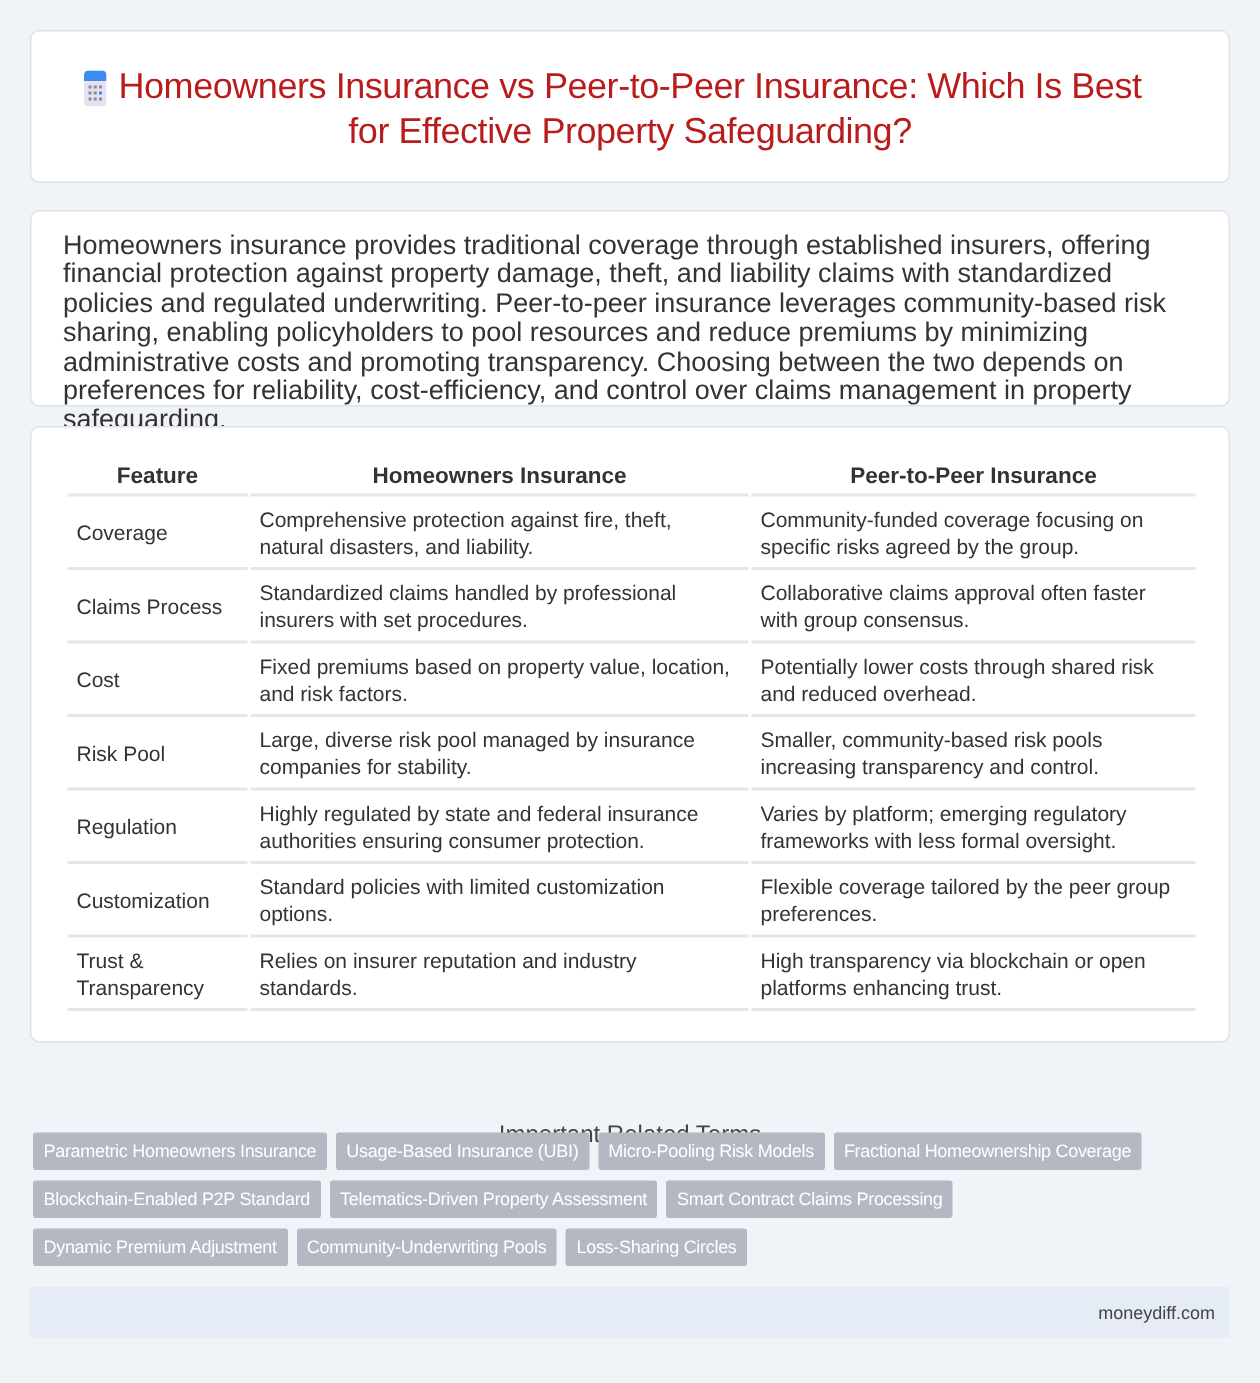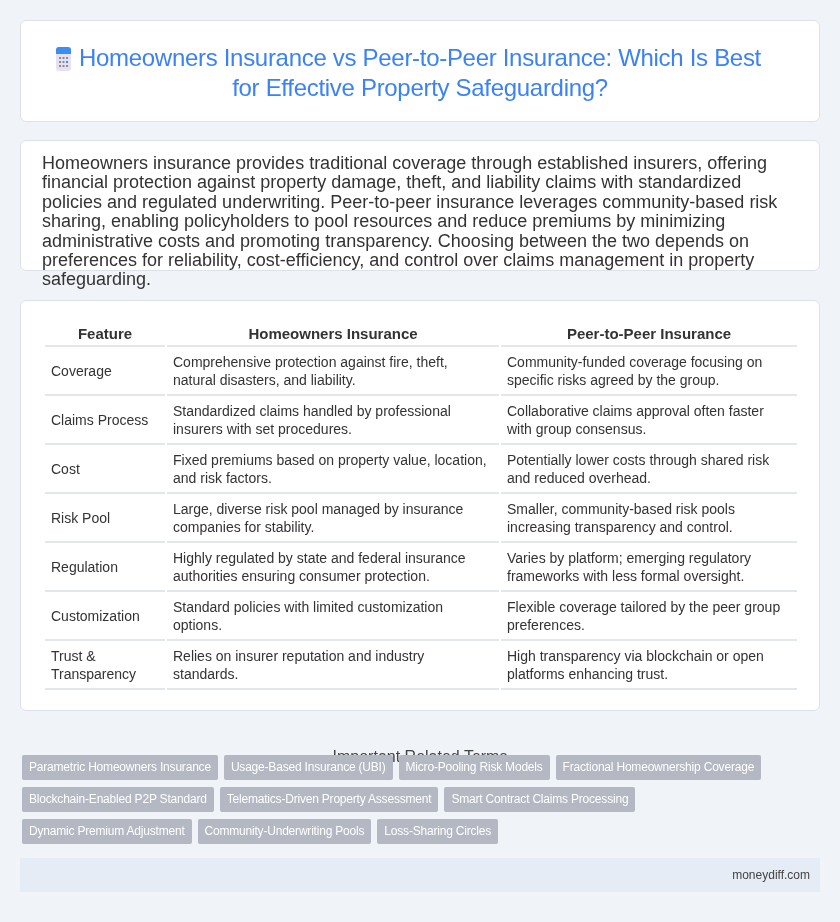"Homeowners Insurance vs Peer-to-Peer" .page-title { color: #3b82f6 -> #b91c1c }
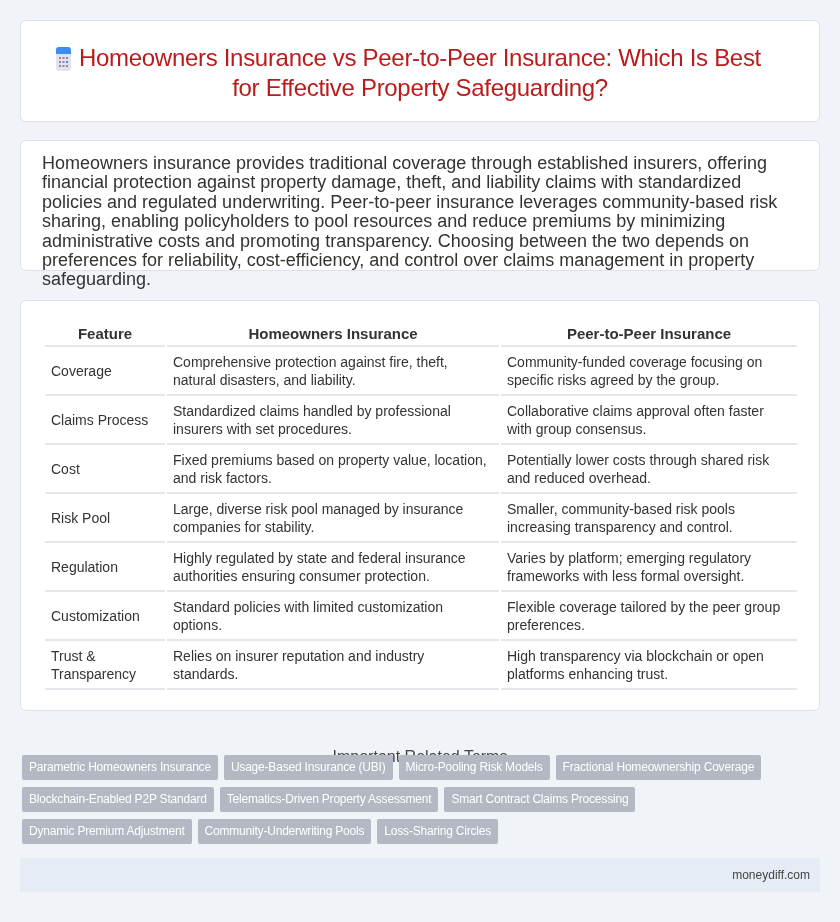"Feature" .table-card { top: 300px -> 284px }
